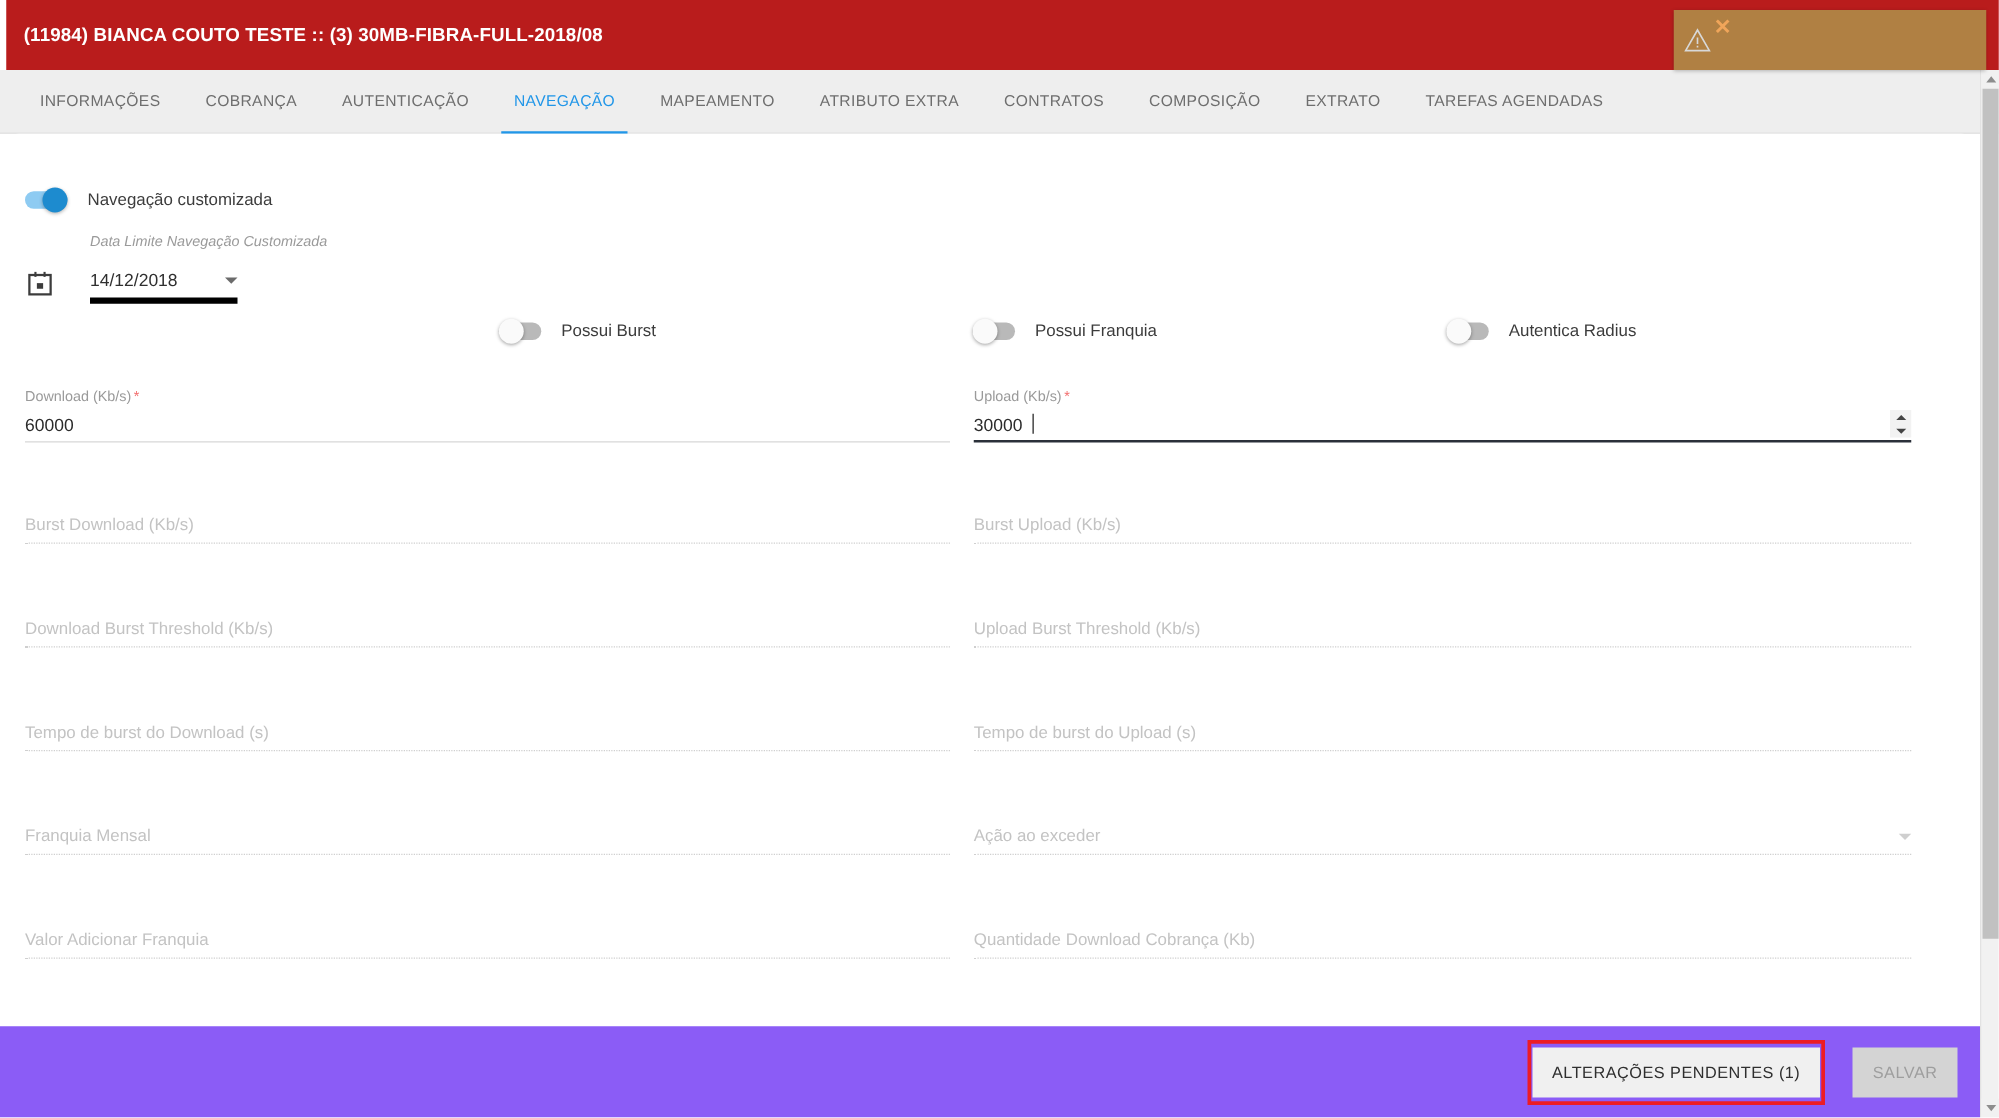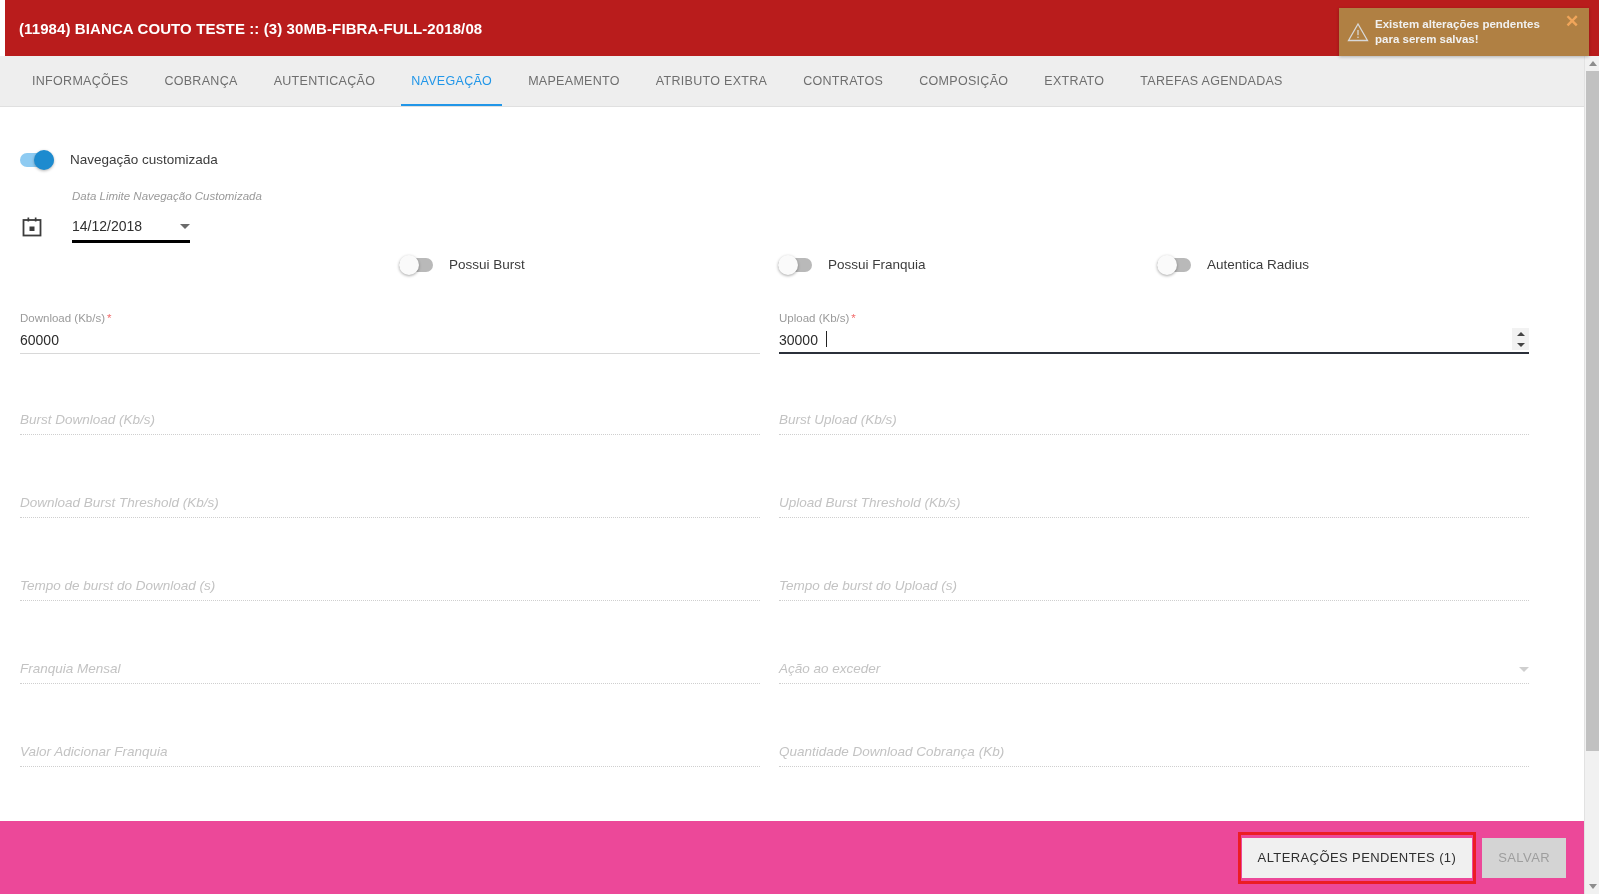"Existem alterações pendentes para serem" div.toast-msg { html: <div>Existem alterações pendentes para serem salvas!</div> -> none }
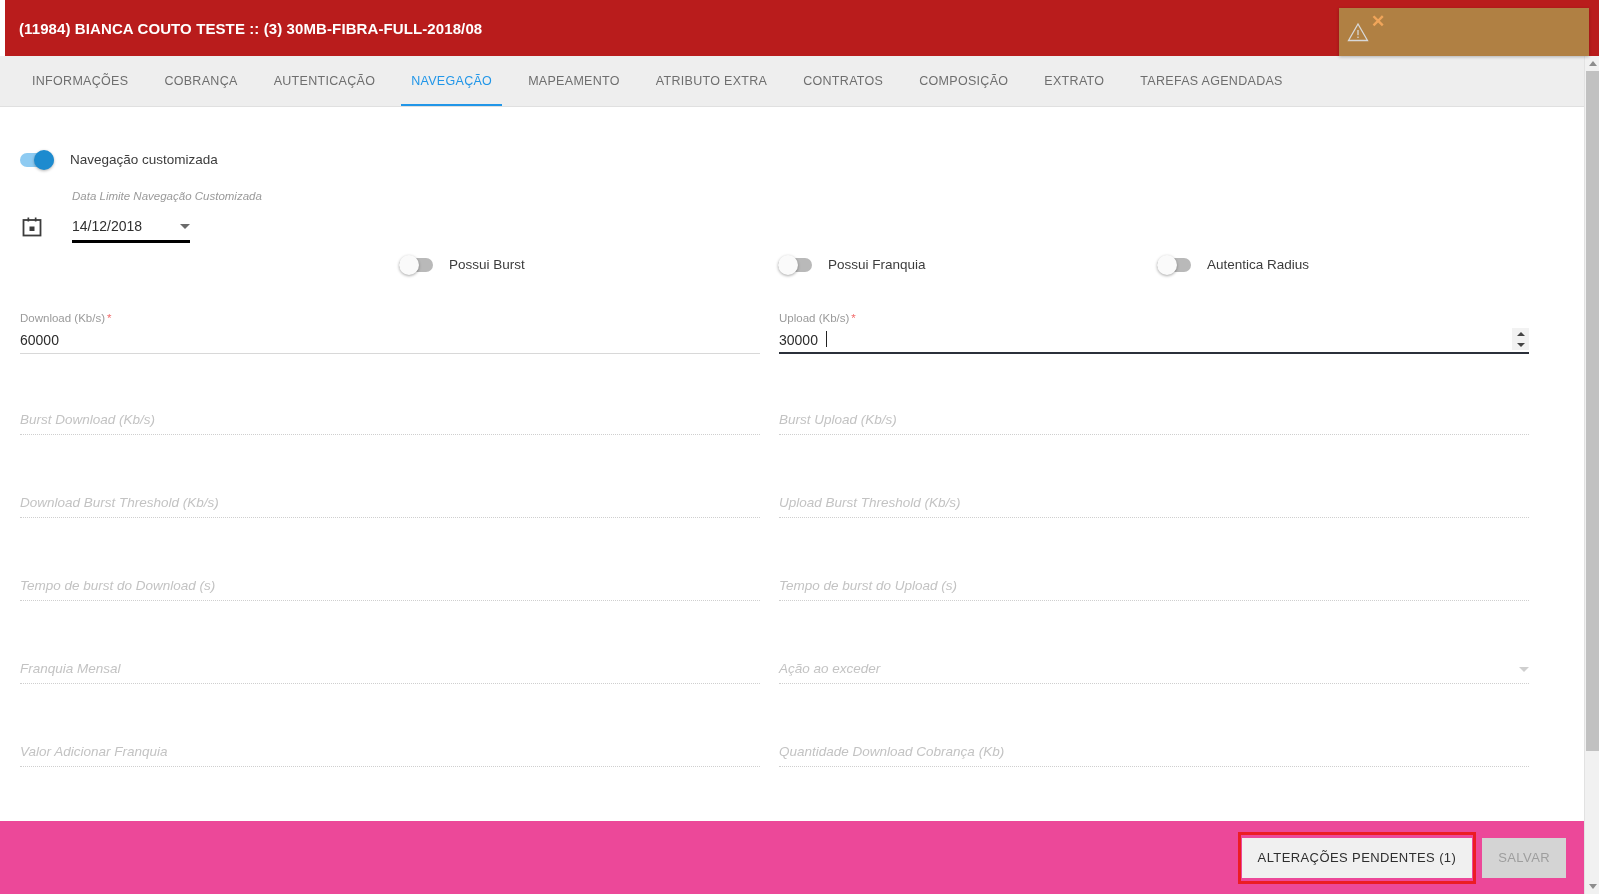"INFORMAÇÕES" .tabbar { align-items: flex-end -> center }
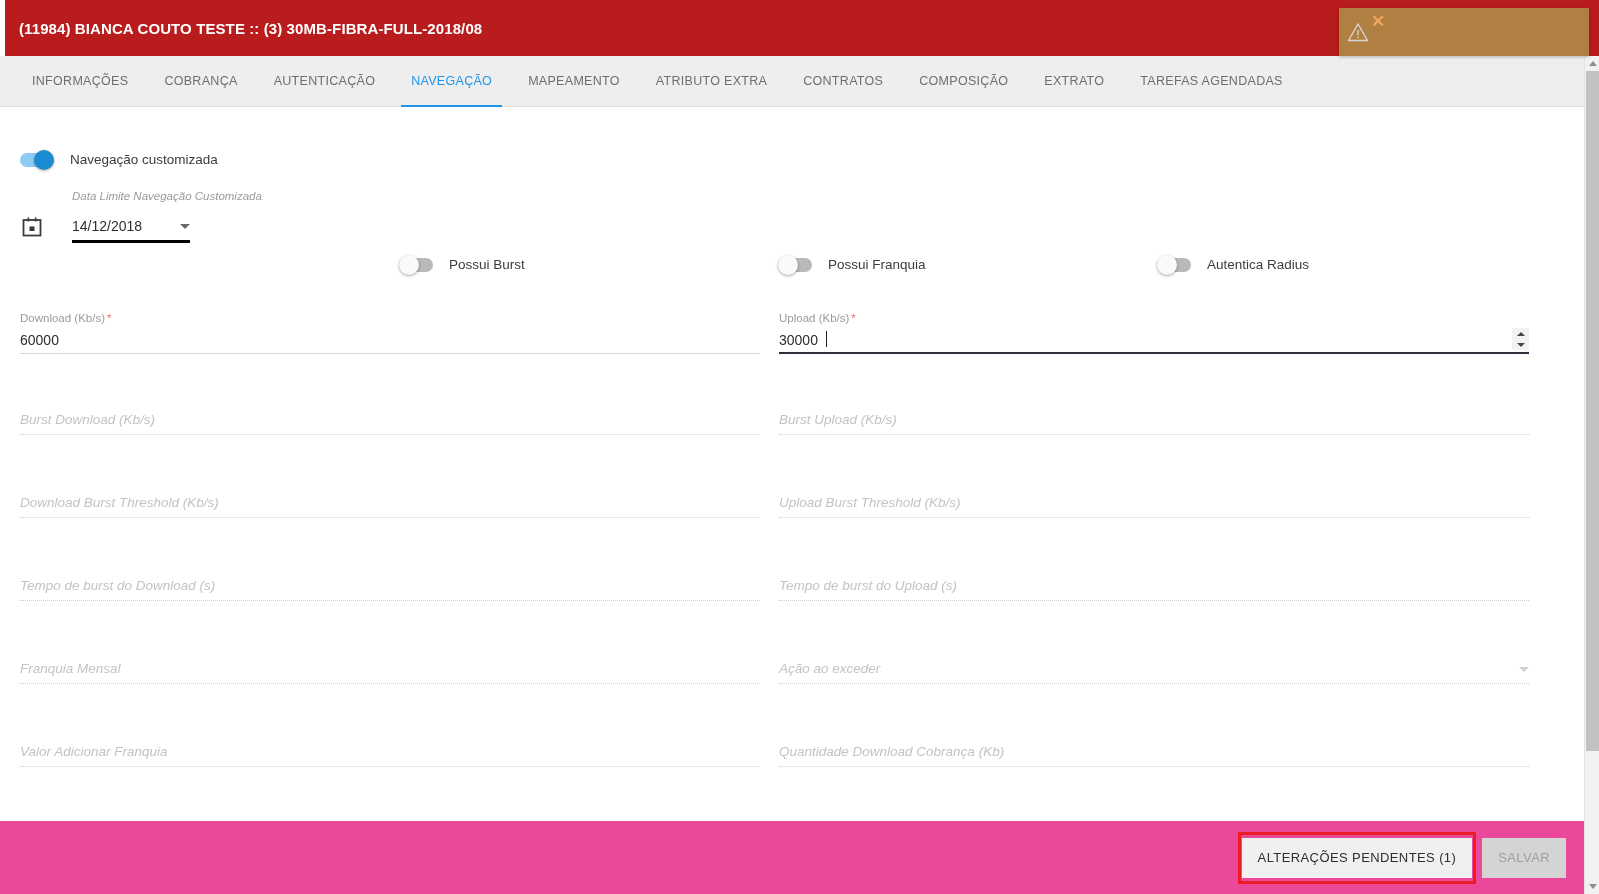"14/12/2018" .date-value-row { border-bottom: 3px solid #000000 -> 5px solid #000000 }
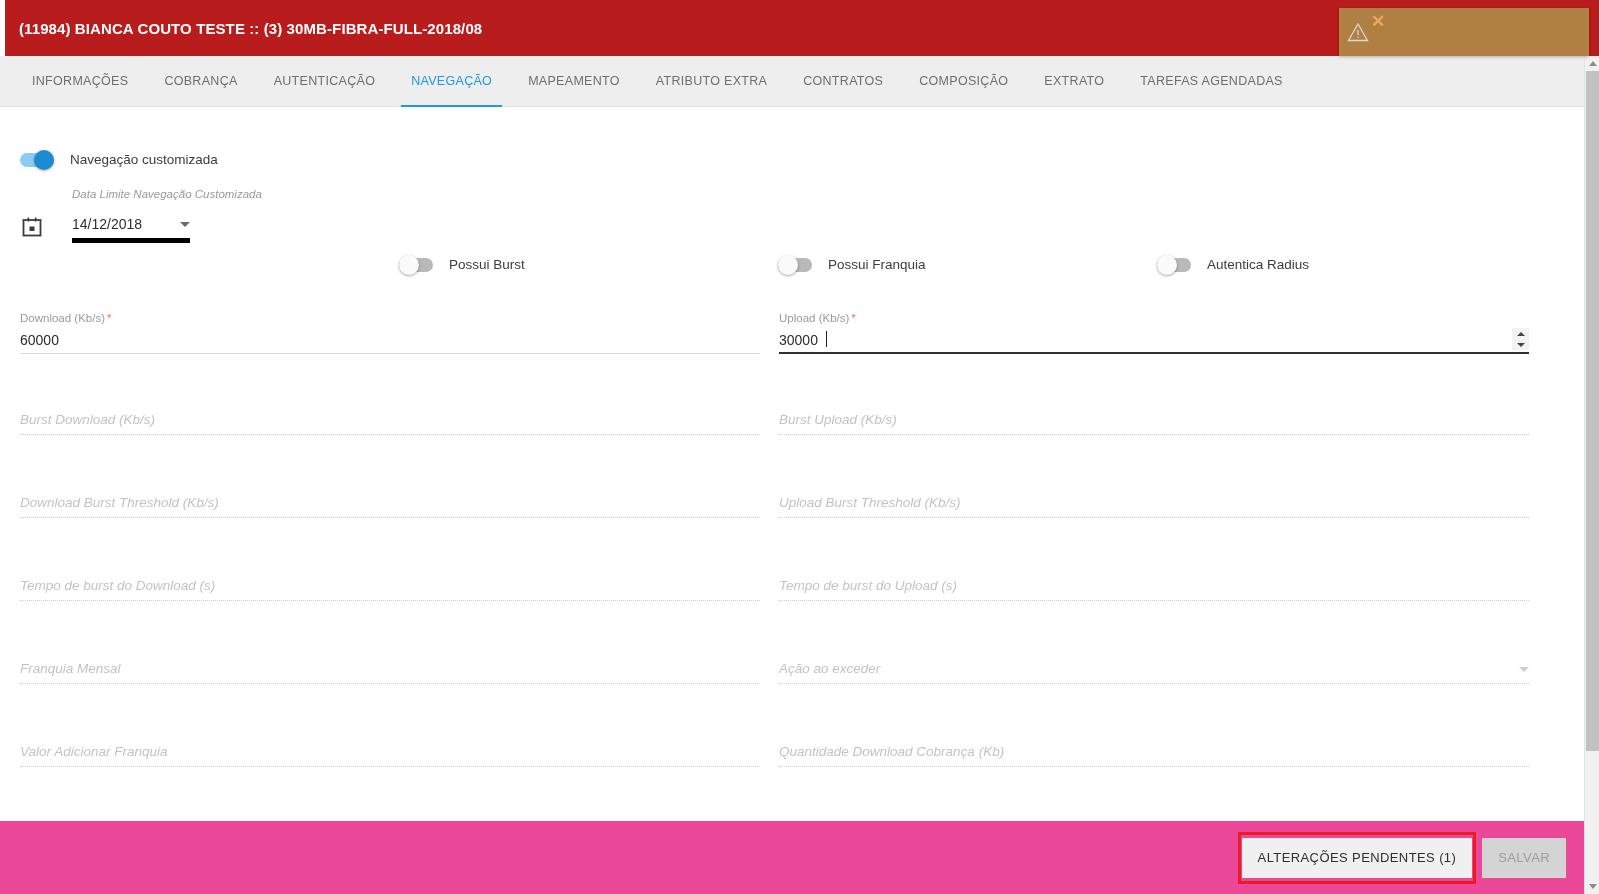"Burst Download (Kb/s)" .dfield { font-style: italic -> none }
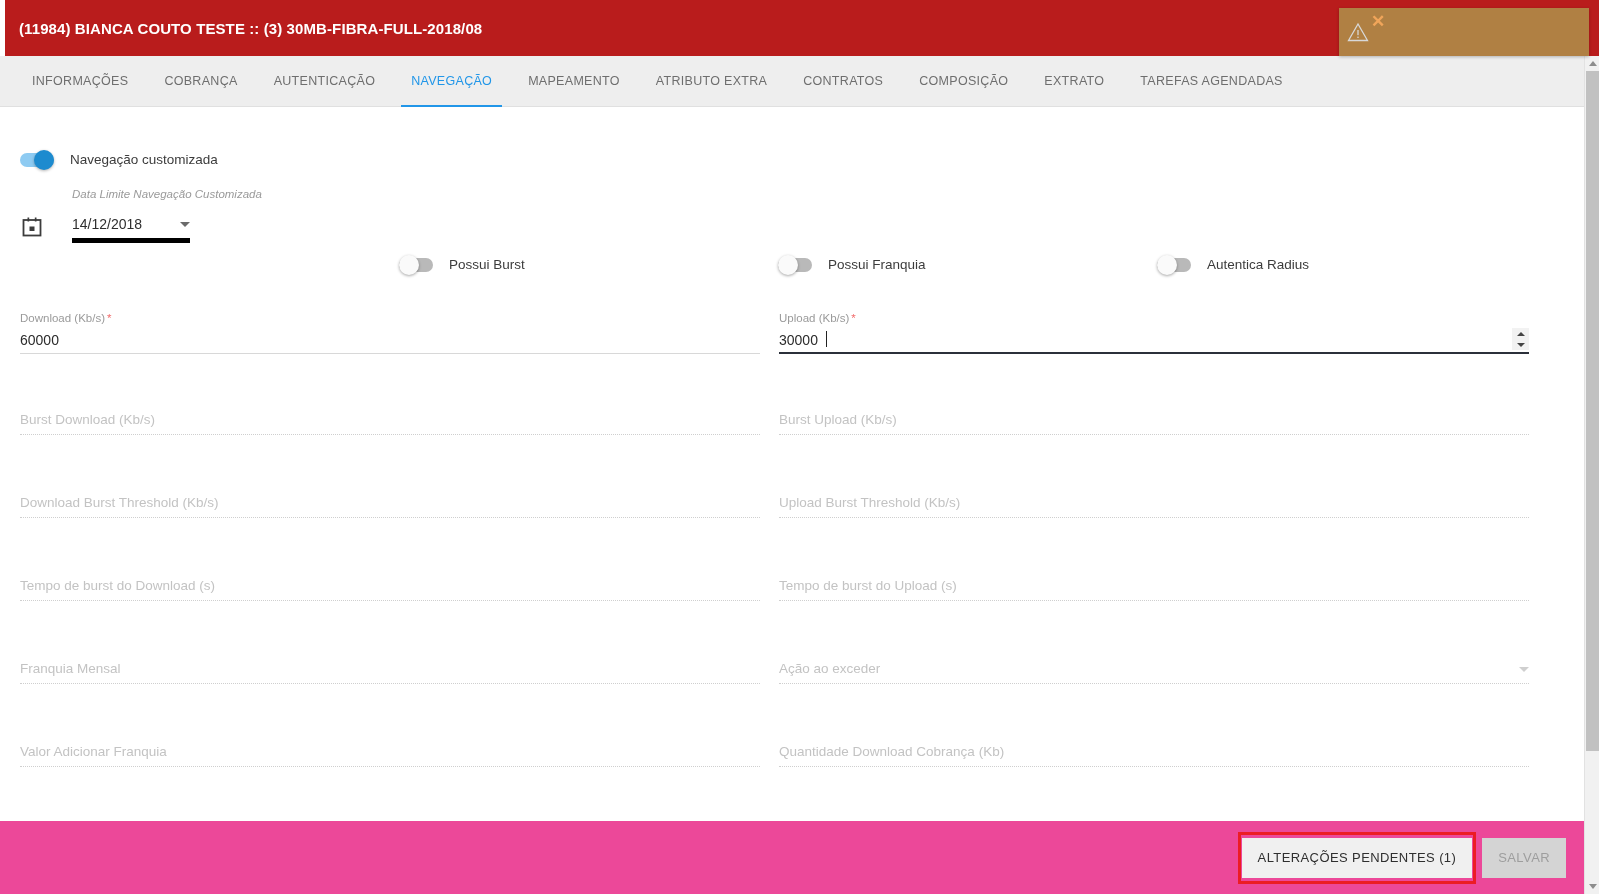"ALTERAÇÕES PENDENTES (1)" .footer { background: #ec4899 -> #8b5cf6; gap: 0px -> 16px }
